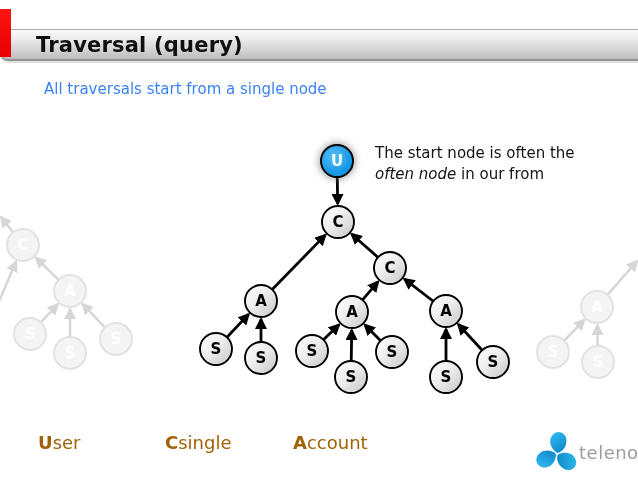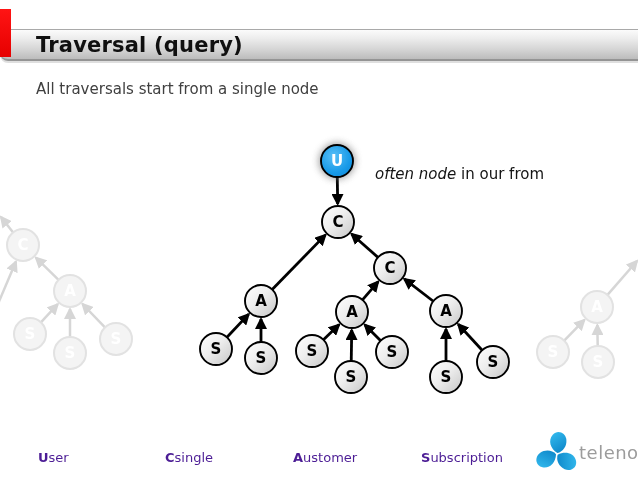"All traversals start from a" .subtitle { color: #404040 -> #3b82f6; left: 36px -> 44px }
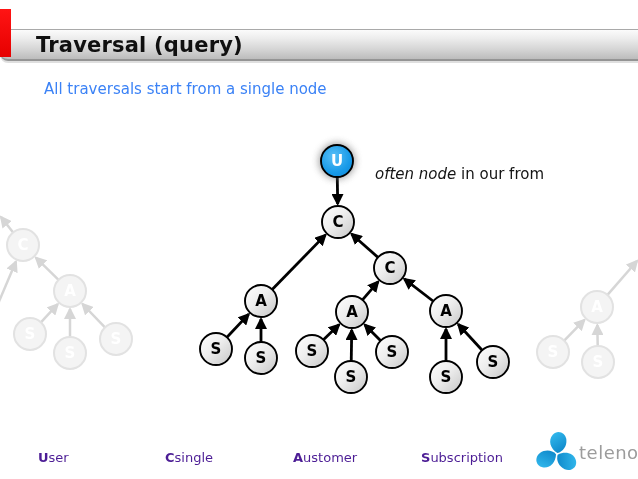"The start node is often" span { html: none -> <span>The start node is often the</span> }
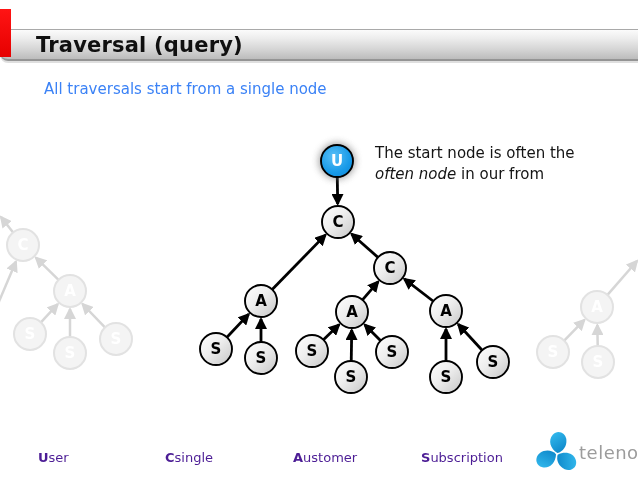"User" .legend-item { color: #4c1d95 -> #a16207; font-size: 13px -> 18px; top: 450px -> 432px }
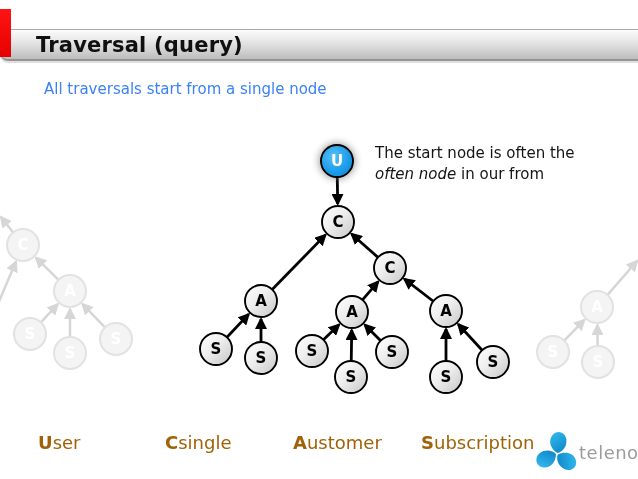"ustomer" span { text: ustomer -> ccount }
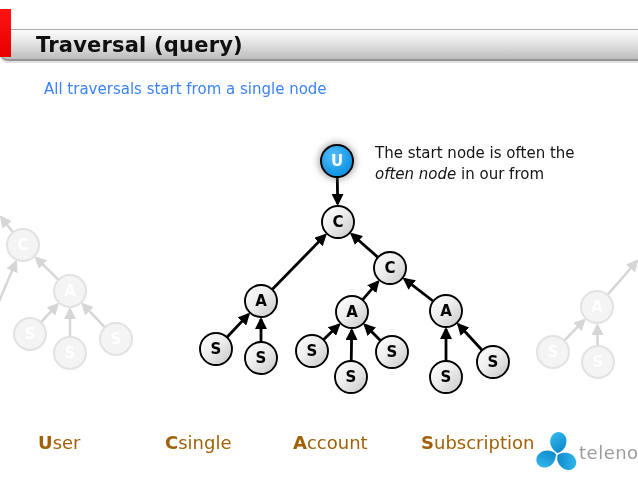"Subscription" div.legend-item { html: <div><b>S</b><span>ubscription</span></div> -> none }
